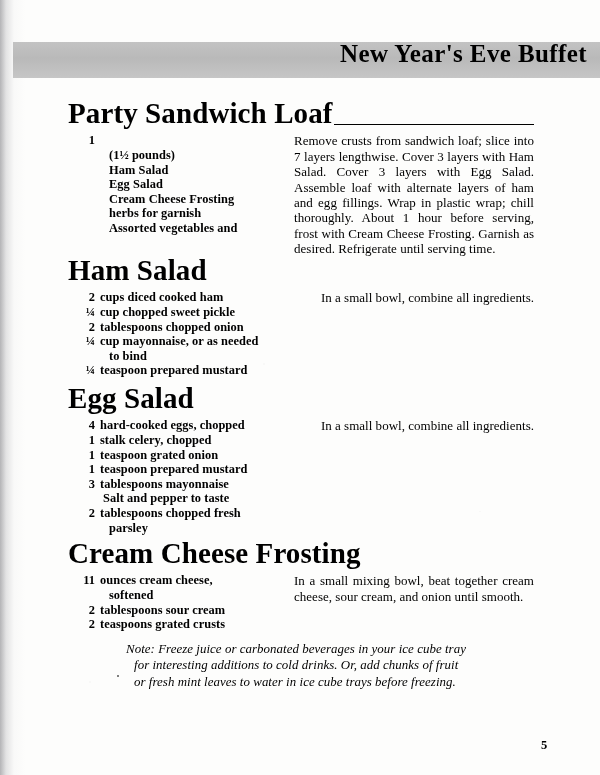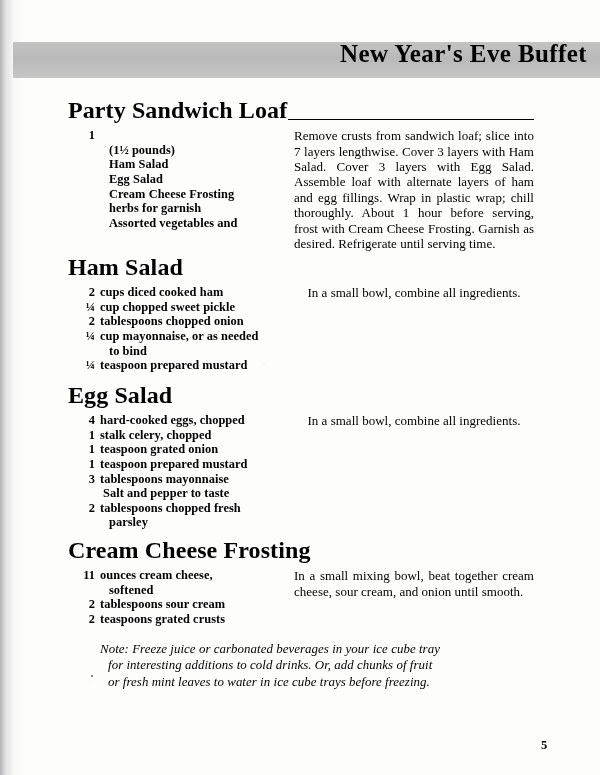"Party Sandwich Loaf" .recipe-title { font-size: 24px -> 29px }
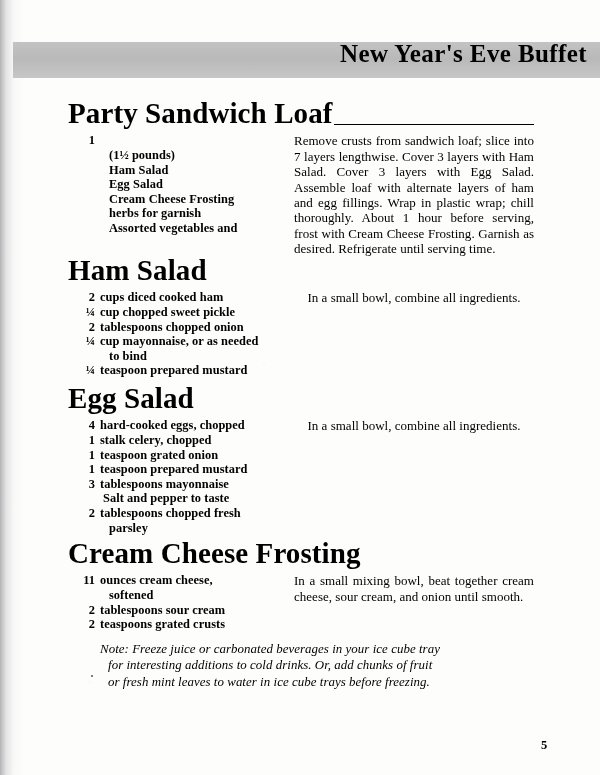"In a small bowl, combine" .directions.short { text-align: center -> right }
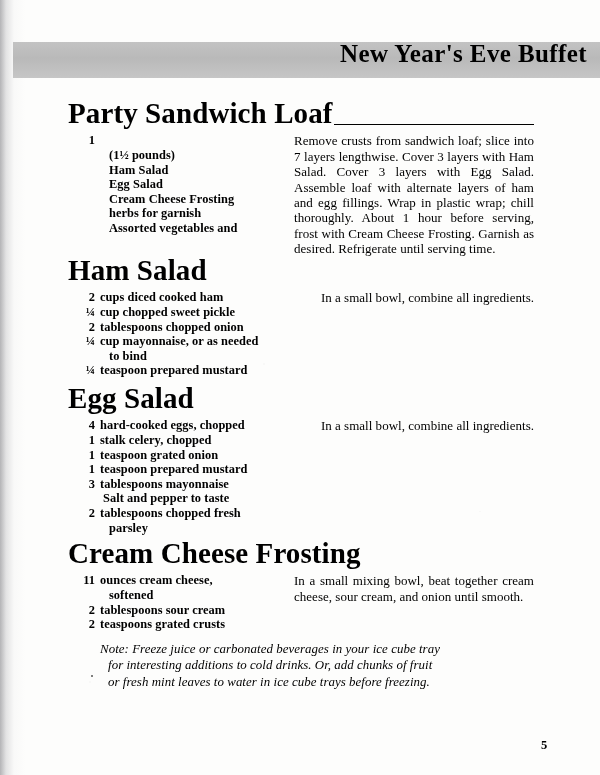"Note: Freeze juice or carbonated" .note { left: 100px -> 126px }
